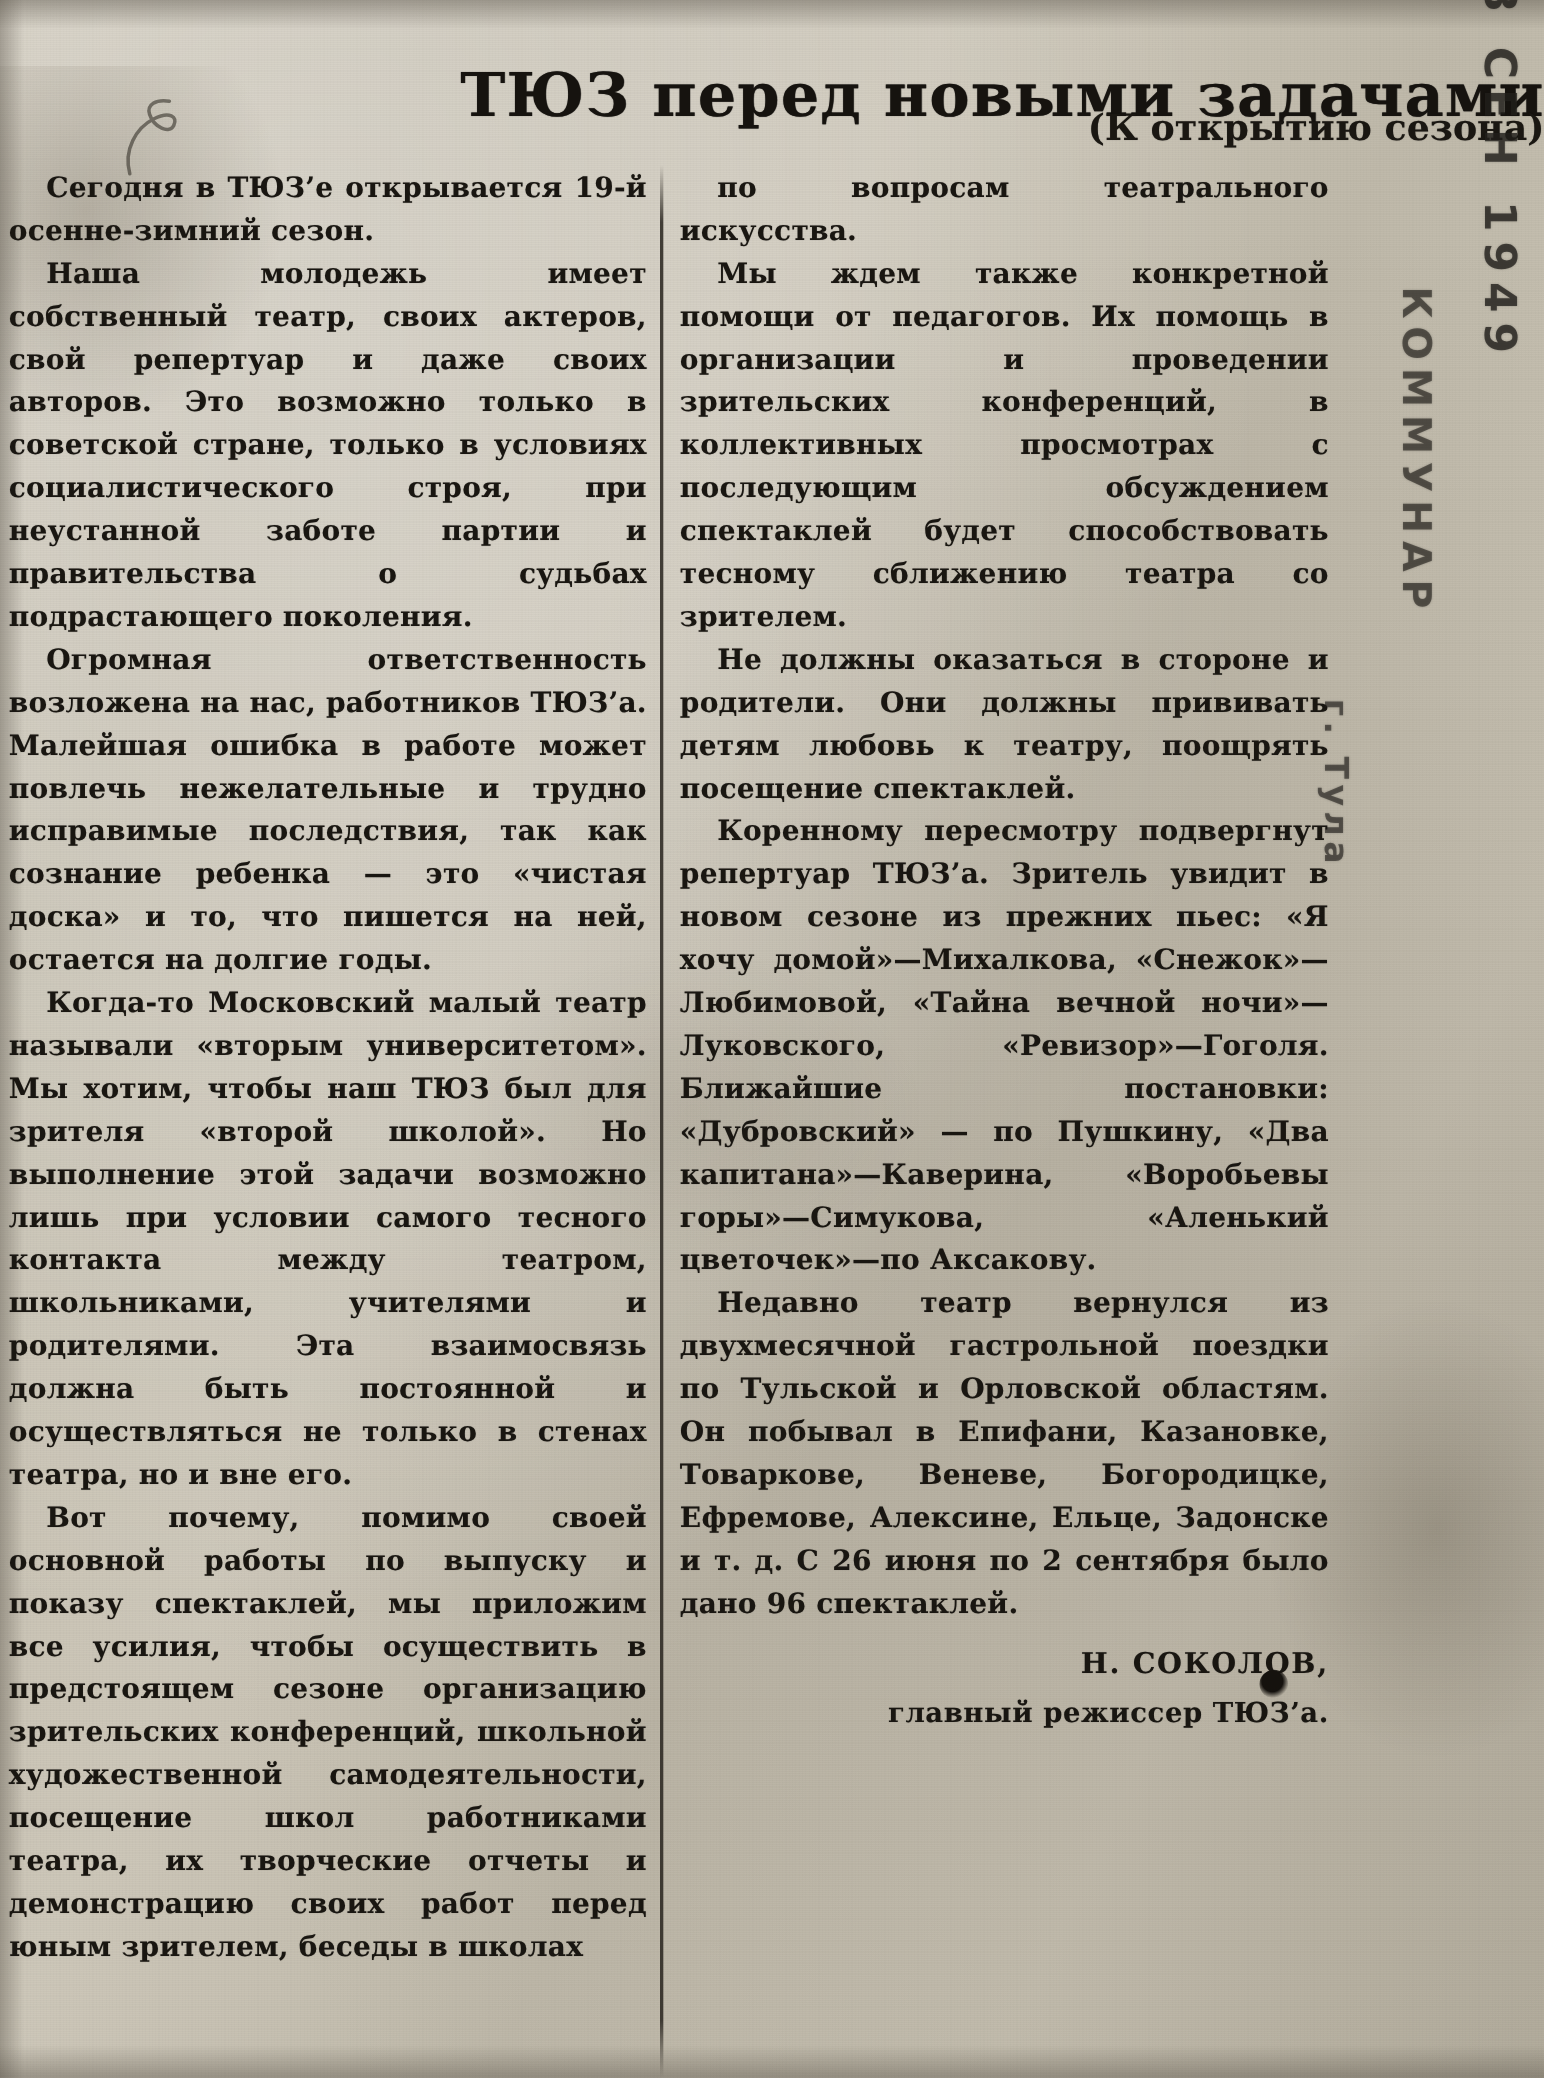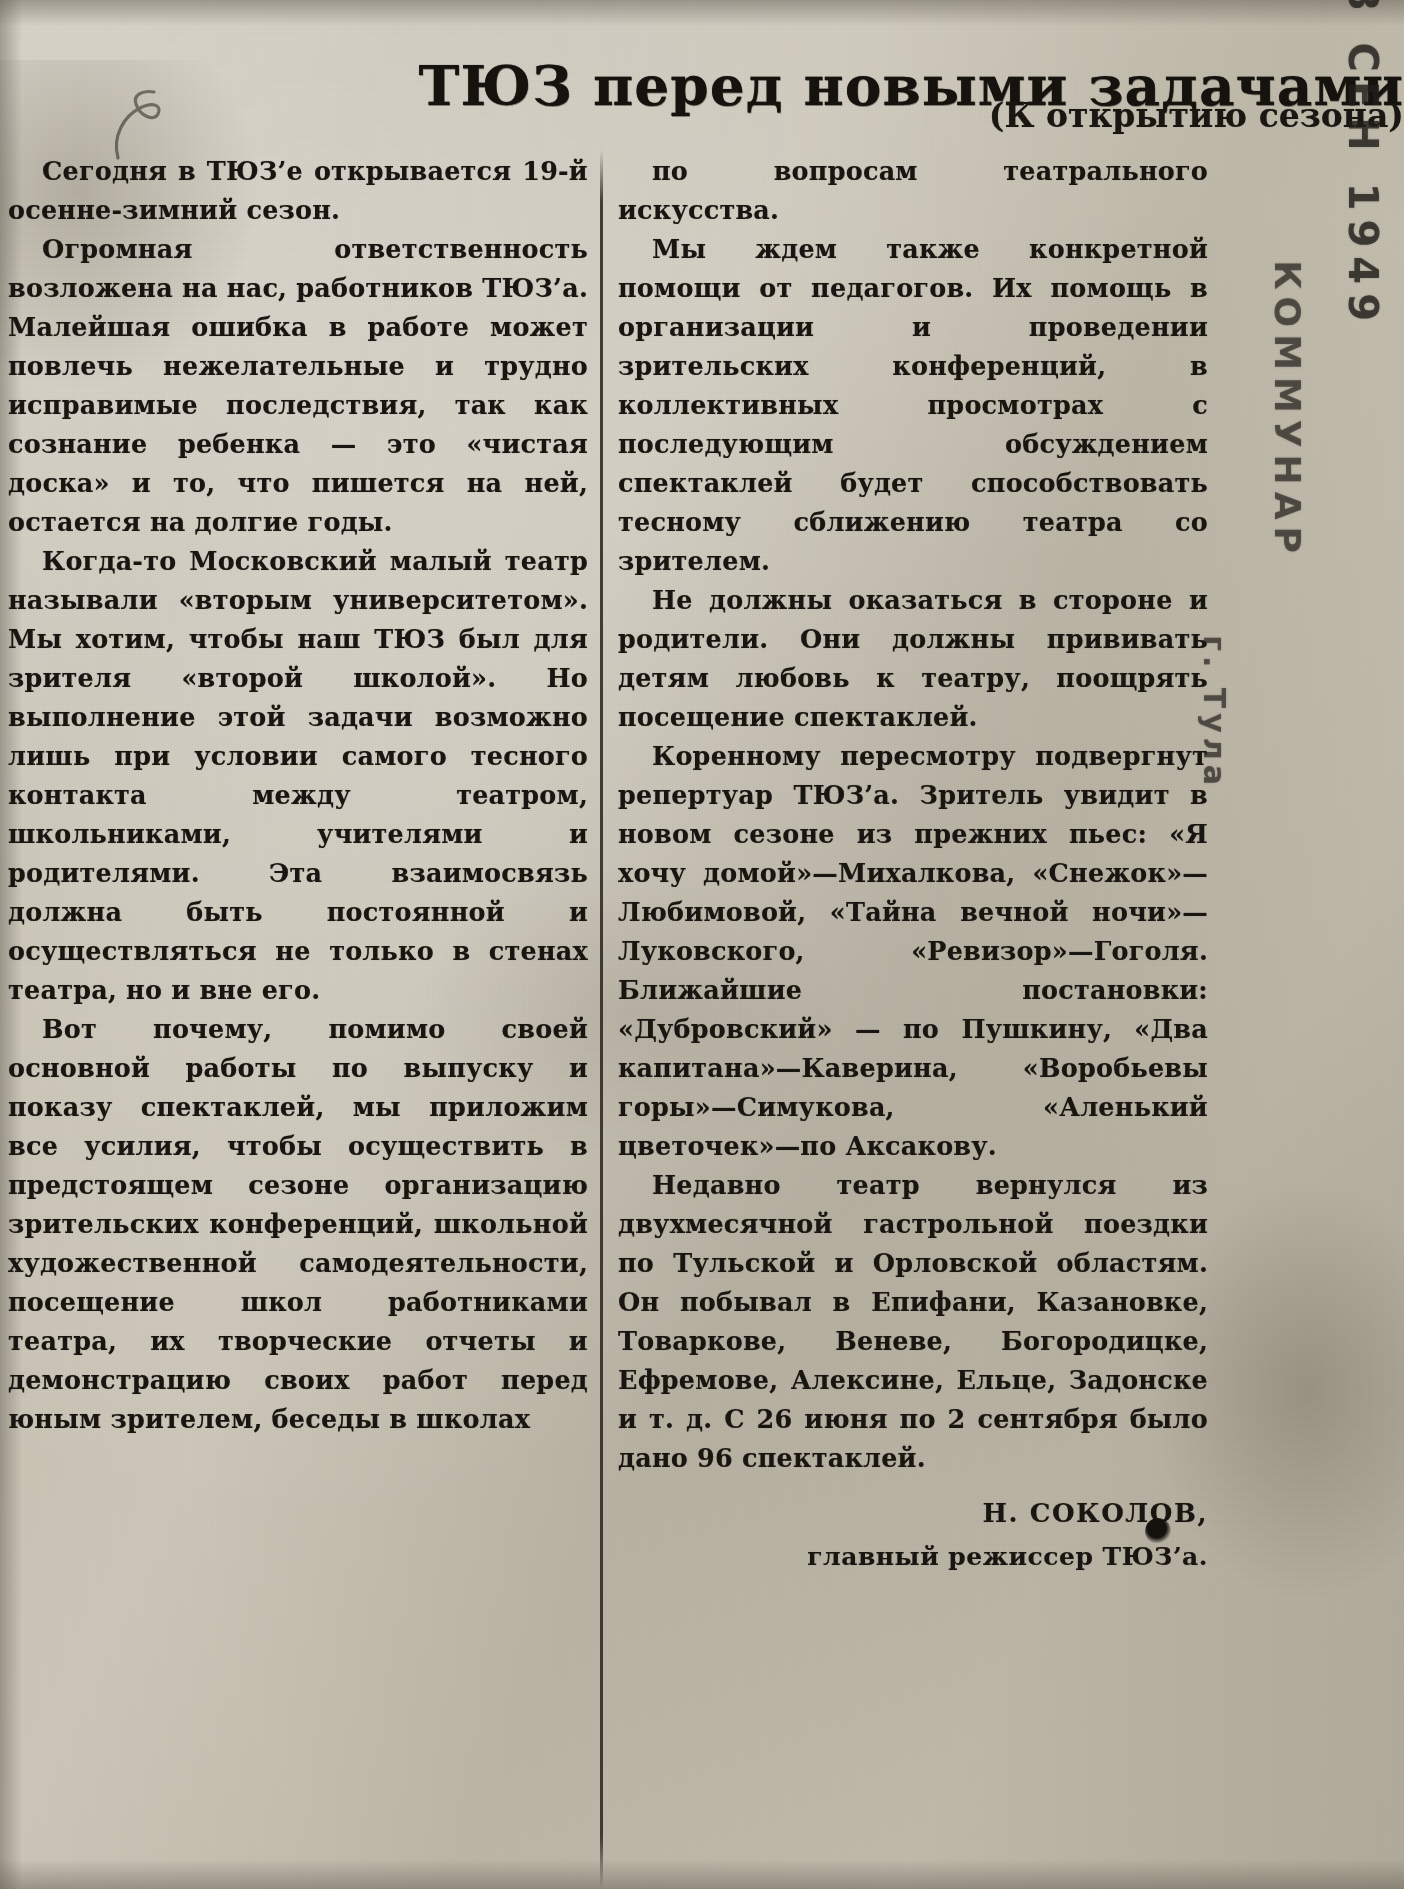"Наша молодежь имеет собственный театр," p { html: none -> <p>Наша молодежь имеет собственный театр, своих актеров, свой репертуар и даже своих авторов. Это возможно только в советской стране, только в условиях социалистического строя, при неустанной заботе партии и правительства о судьбах подрастающего поколения.</p> }
